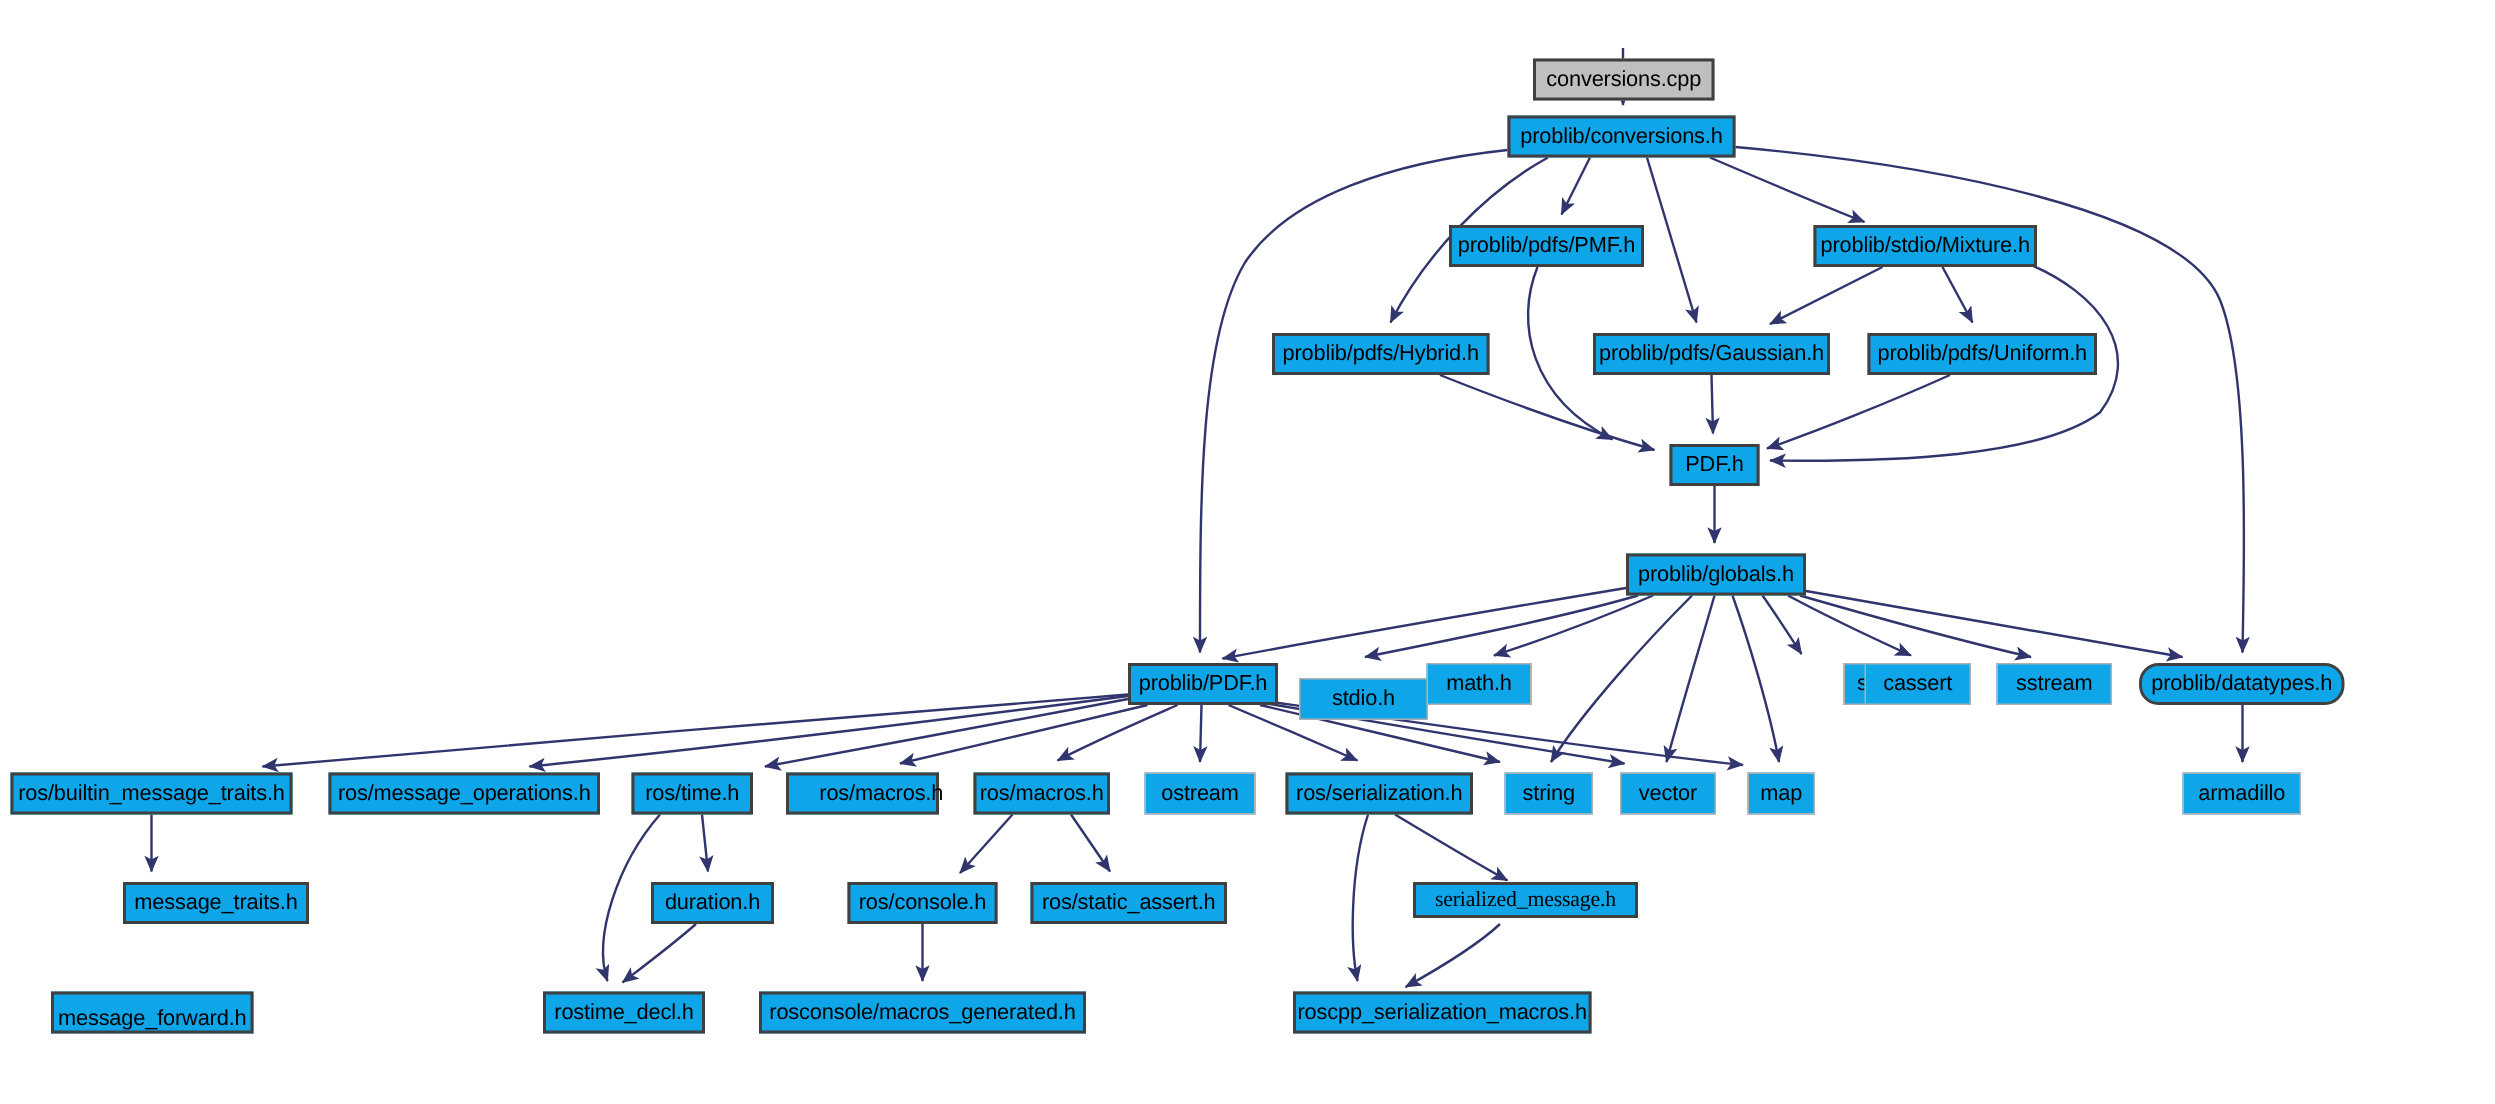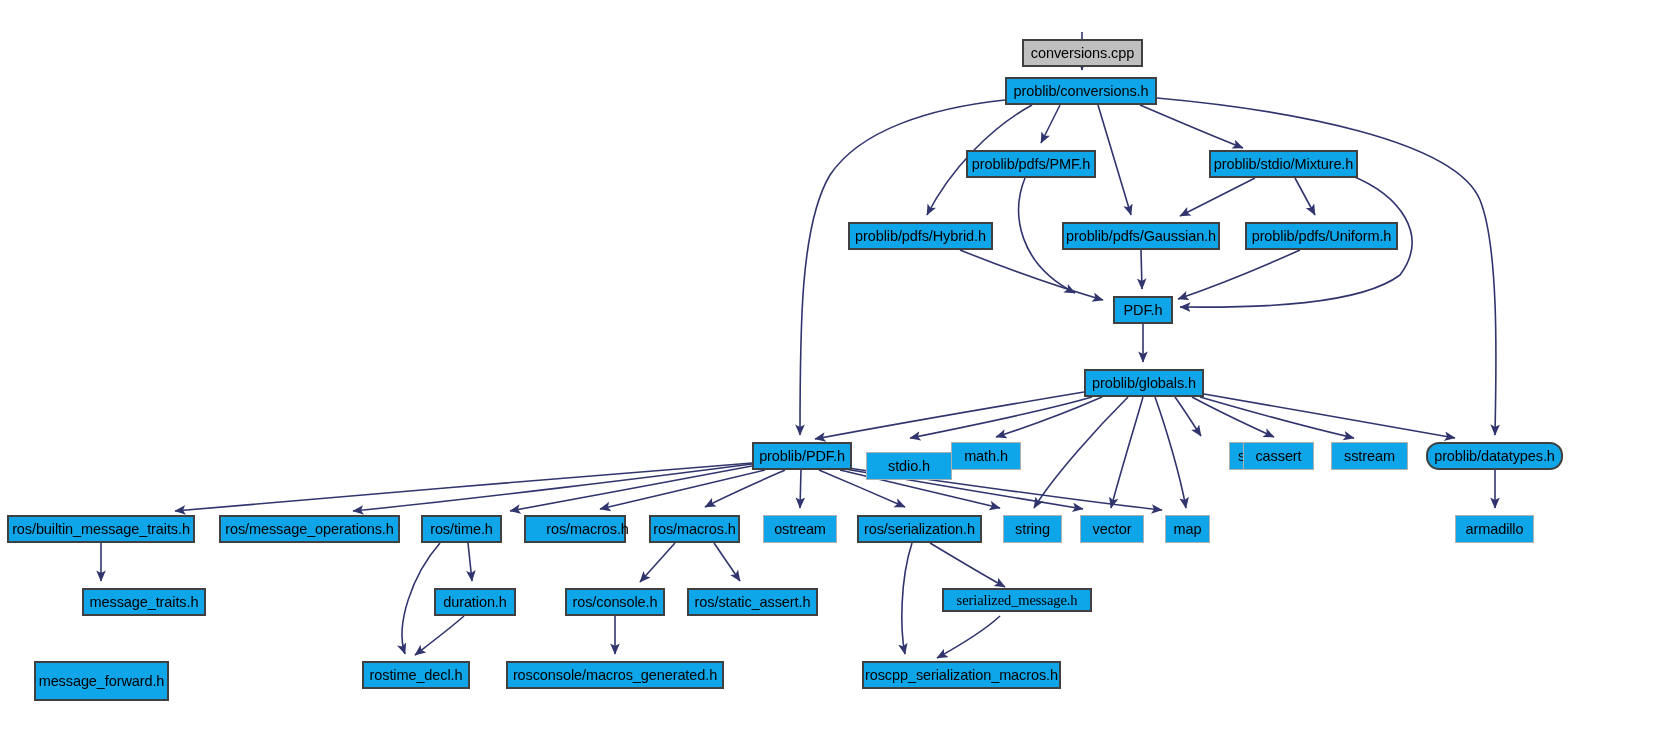"message_forward.h" div.node-box { align-items: none -> flex-end; height: 40px -> 28px }
